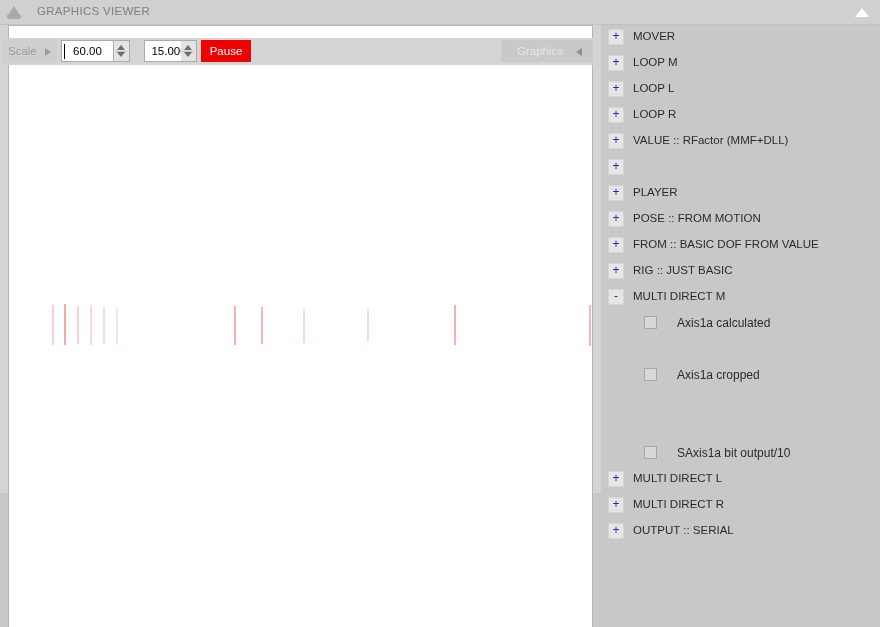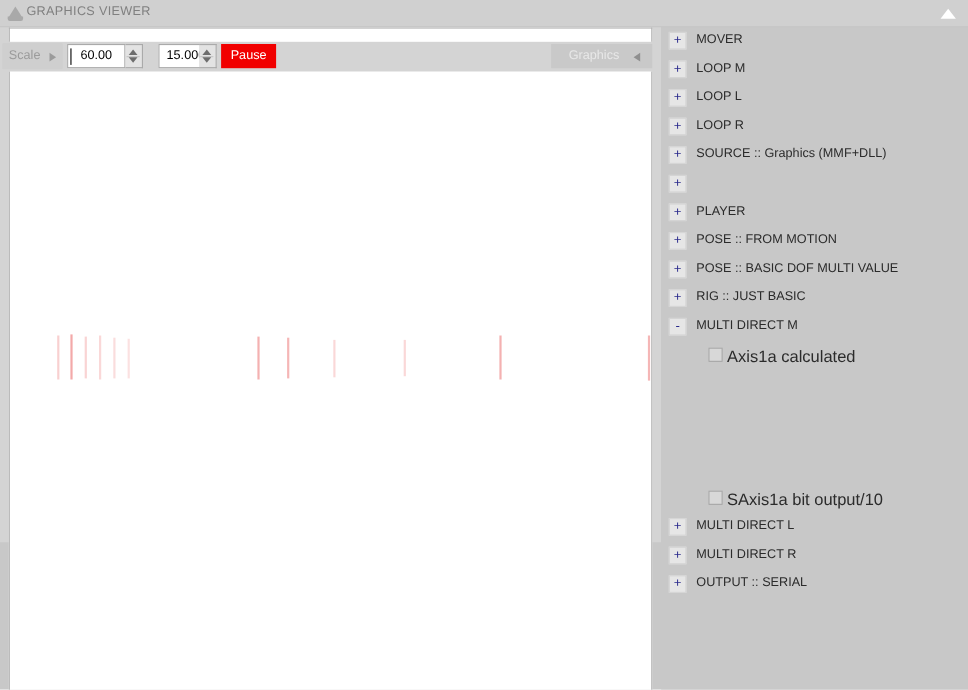"GRAPHICS VIEWER" #title-text { left: 24px -> 37px }
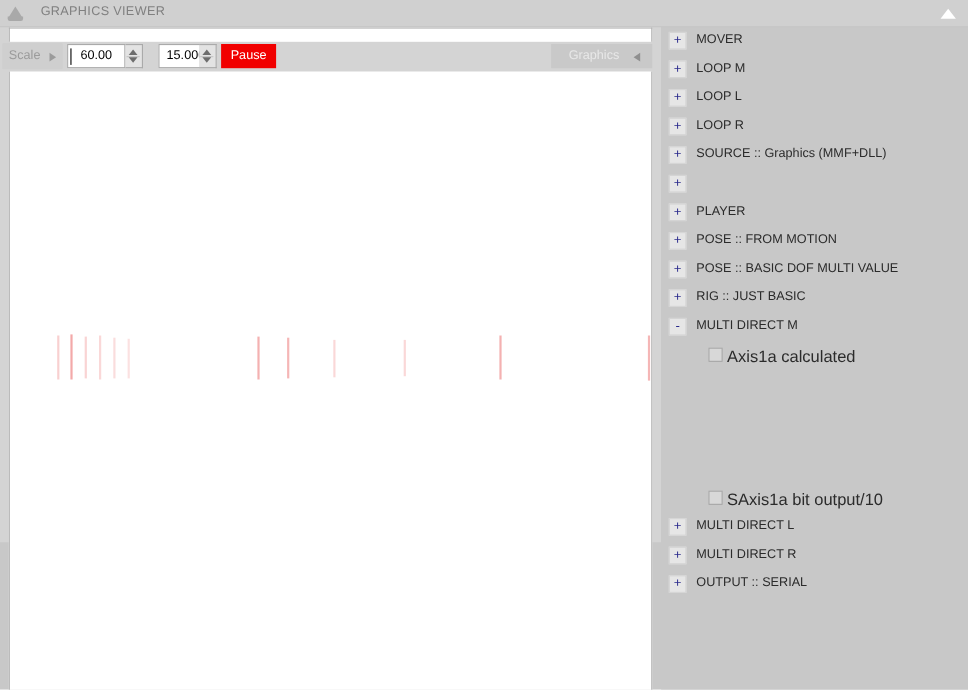"SOURCE :: Graphics (MMF+DLL)" div.tree-label { text: SOURCE :: Graphics -> VALUE :: RFactor }
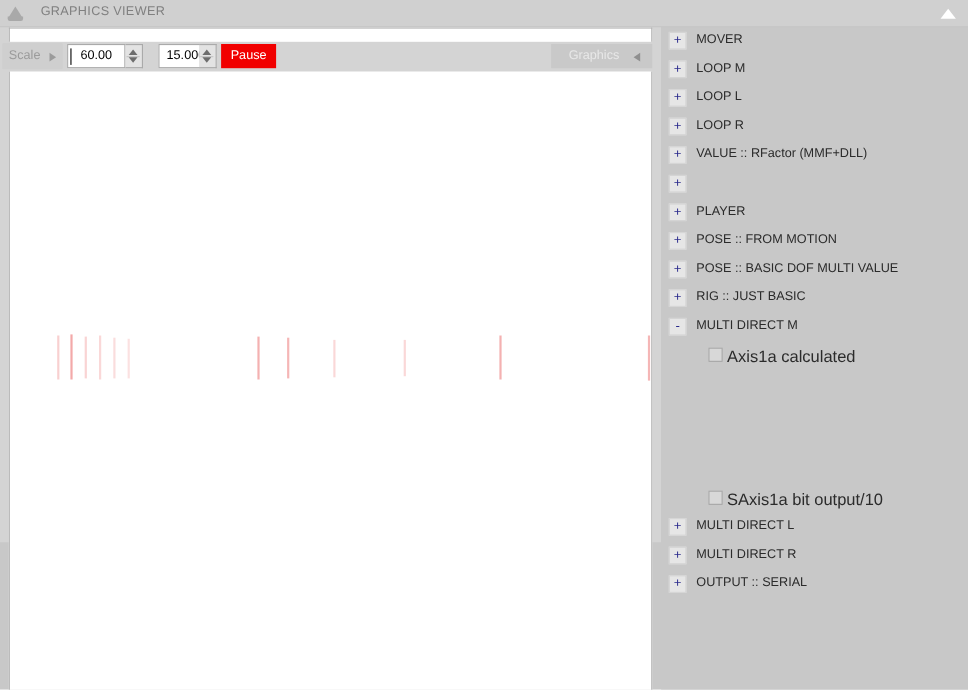"POSE :: BASIC DOF MULTI" div.tree-label { text: POSE :: BASIC DOF MULTI -> FROM :: BASIC DOF FROM }
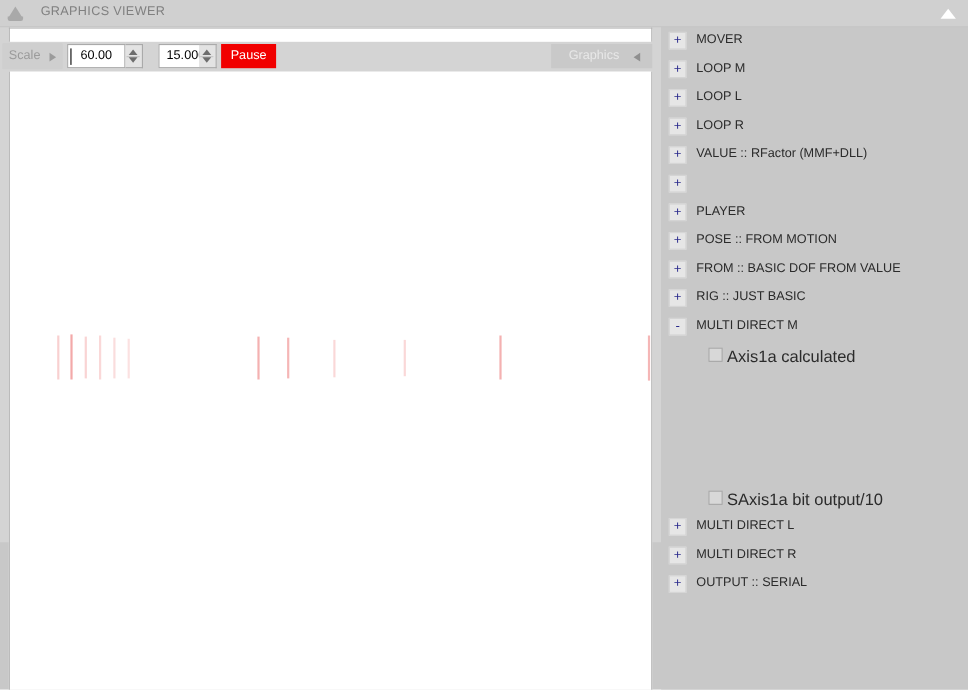"Axis1a calculated" .cb-label { font-size: 15px -> 12px; left: 60px -> 76px }
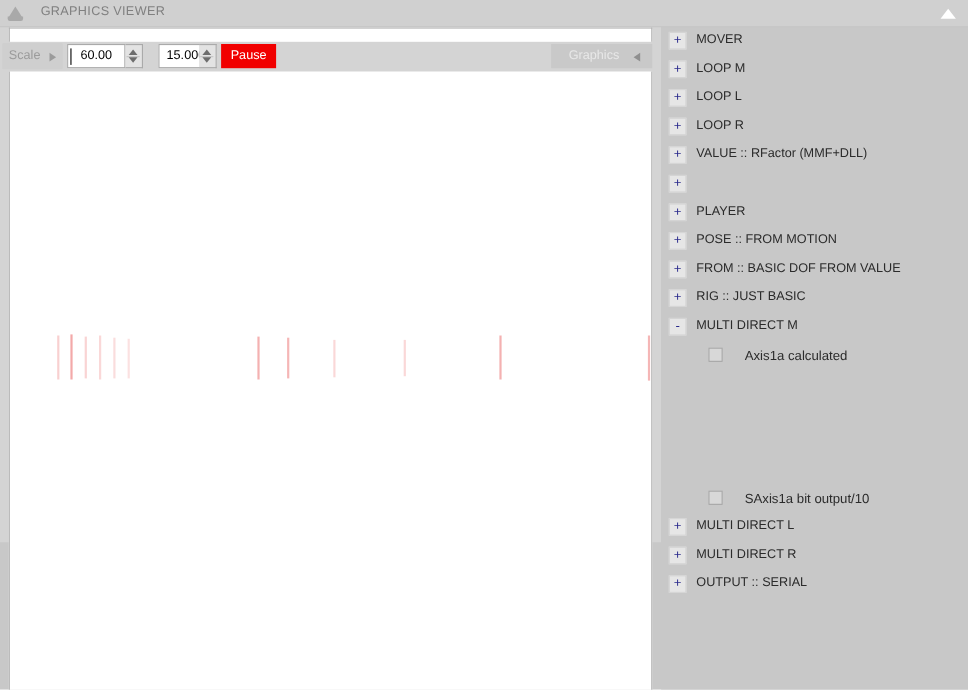"Axis1a cropped" div.cb-row { html: none -> <div> <div></div> <div>Axis1a cropped</div> </div> }
